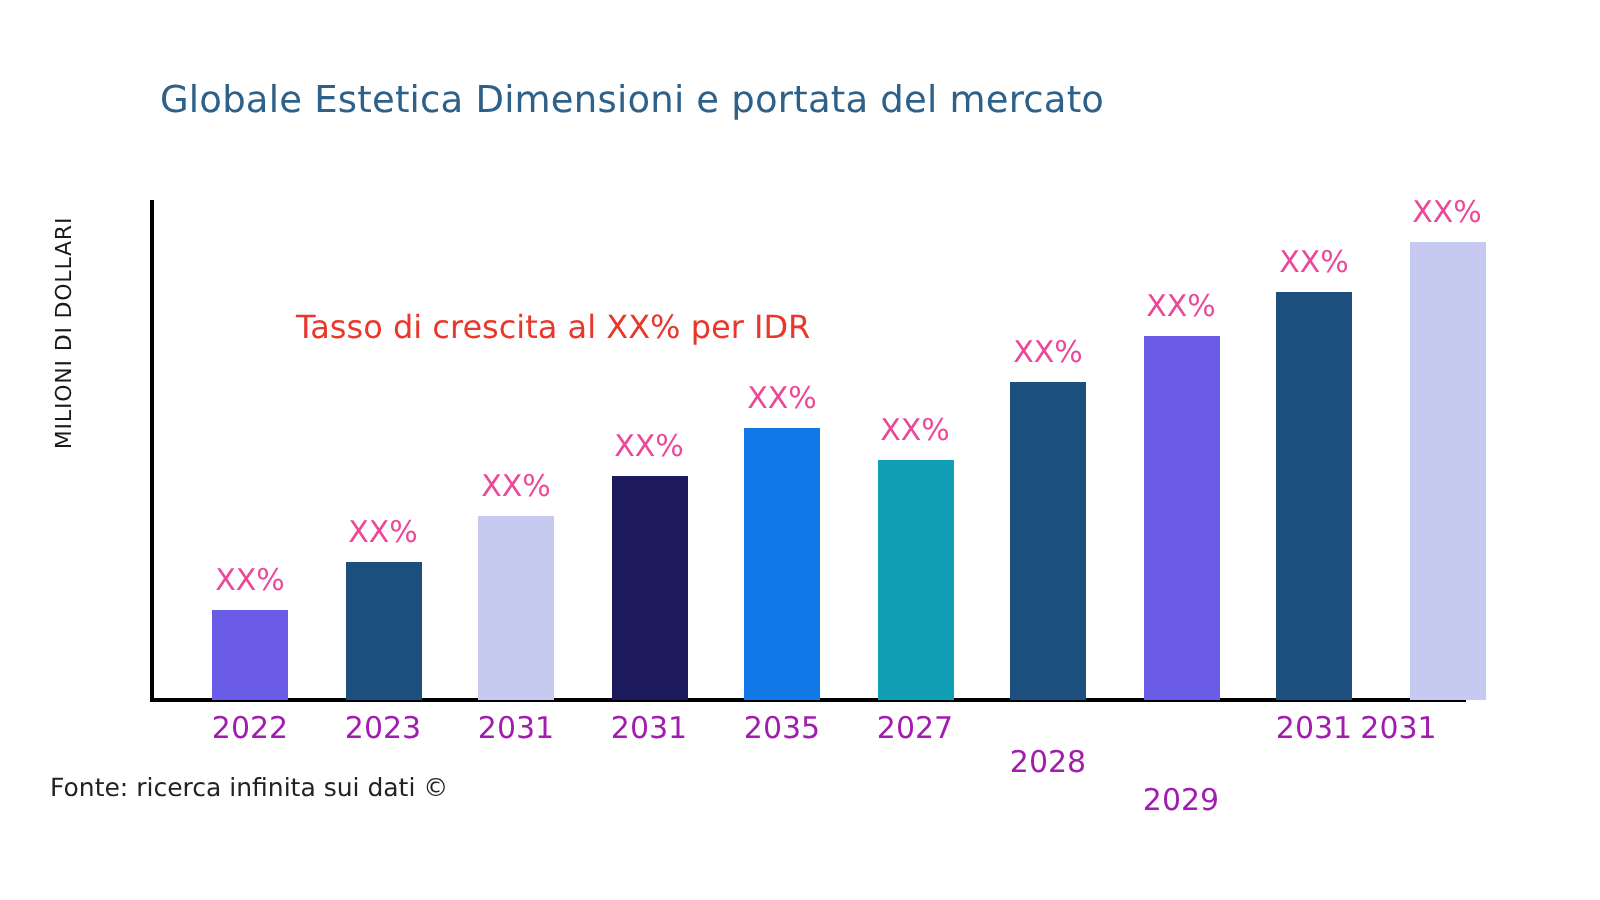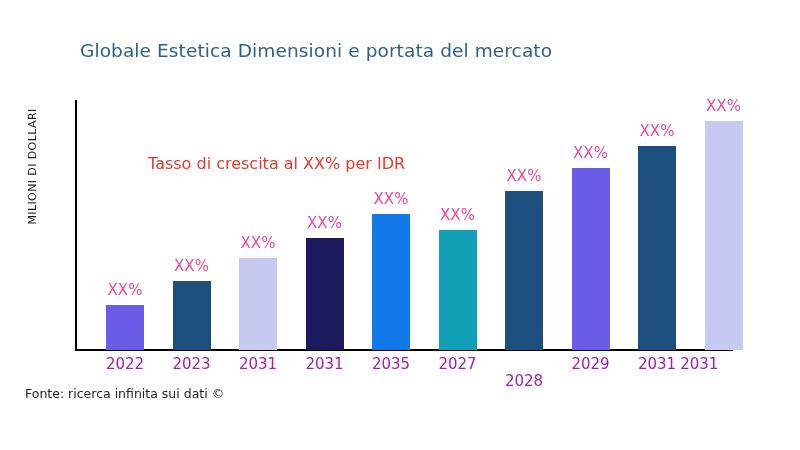"2029" div.xtick { margin-top: none -> 36px }
